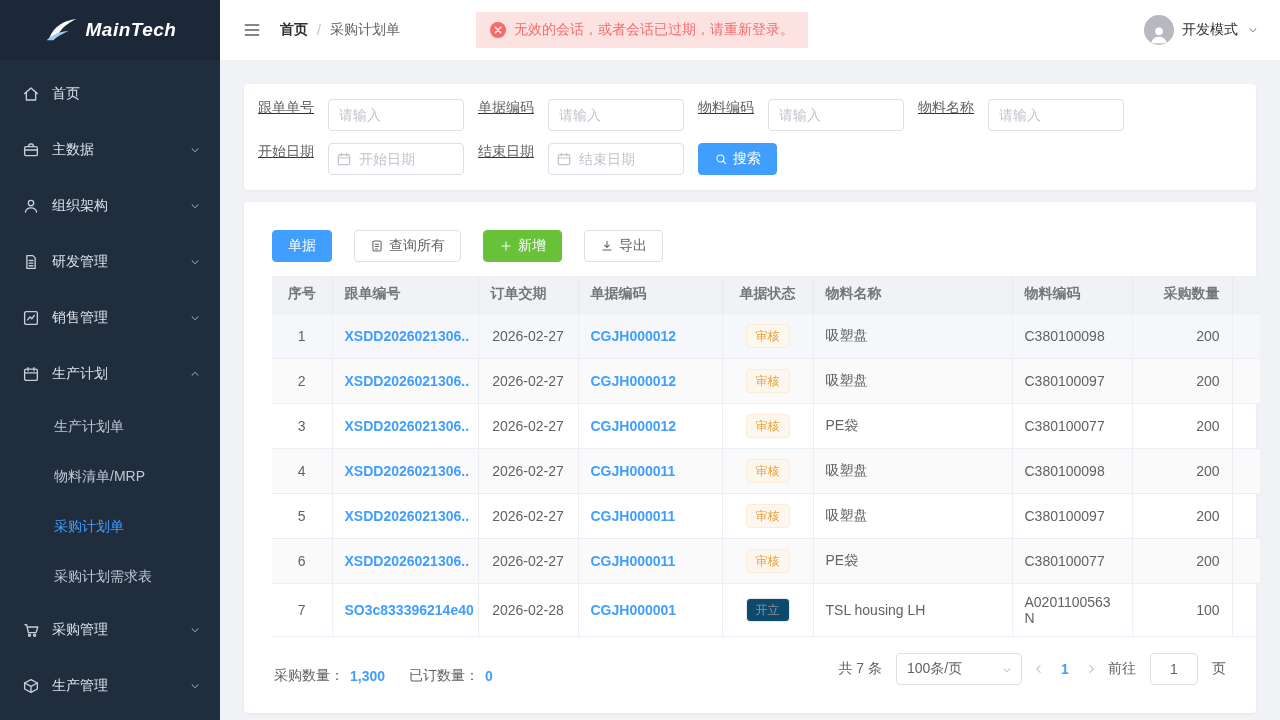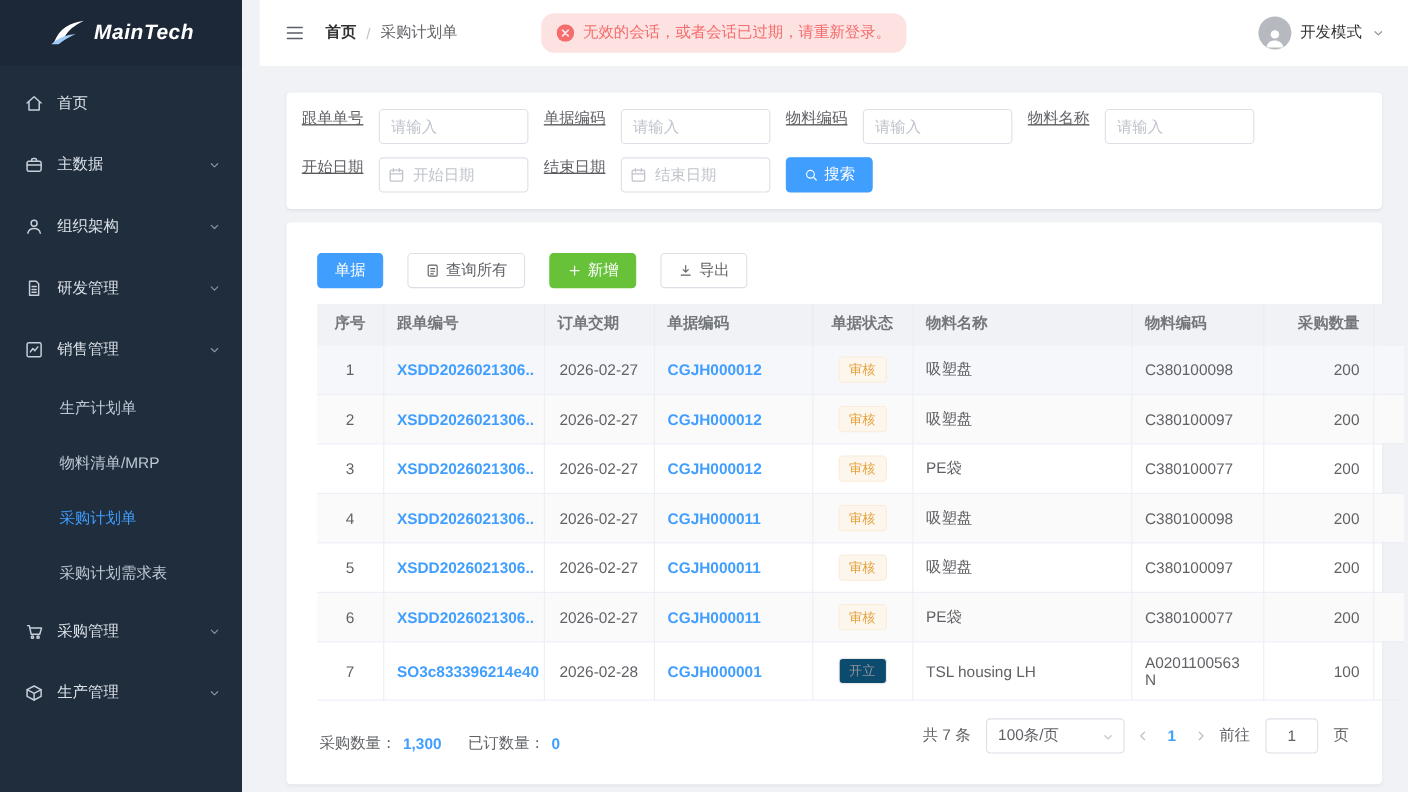"MainTech" .app { gap: 16px -> none }
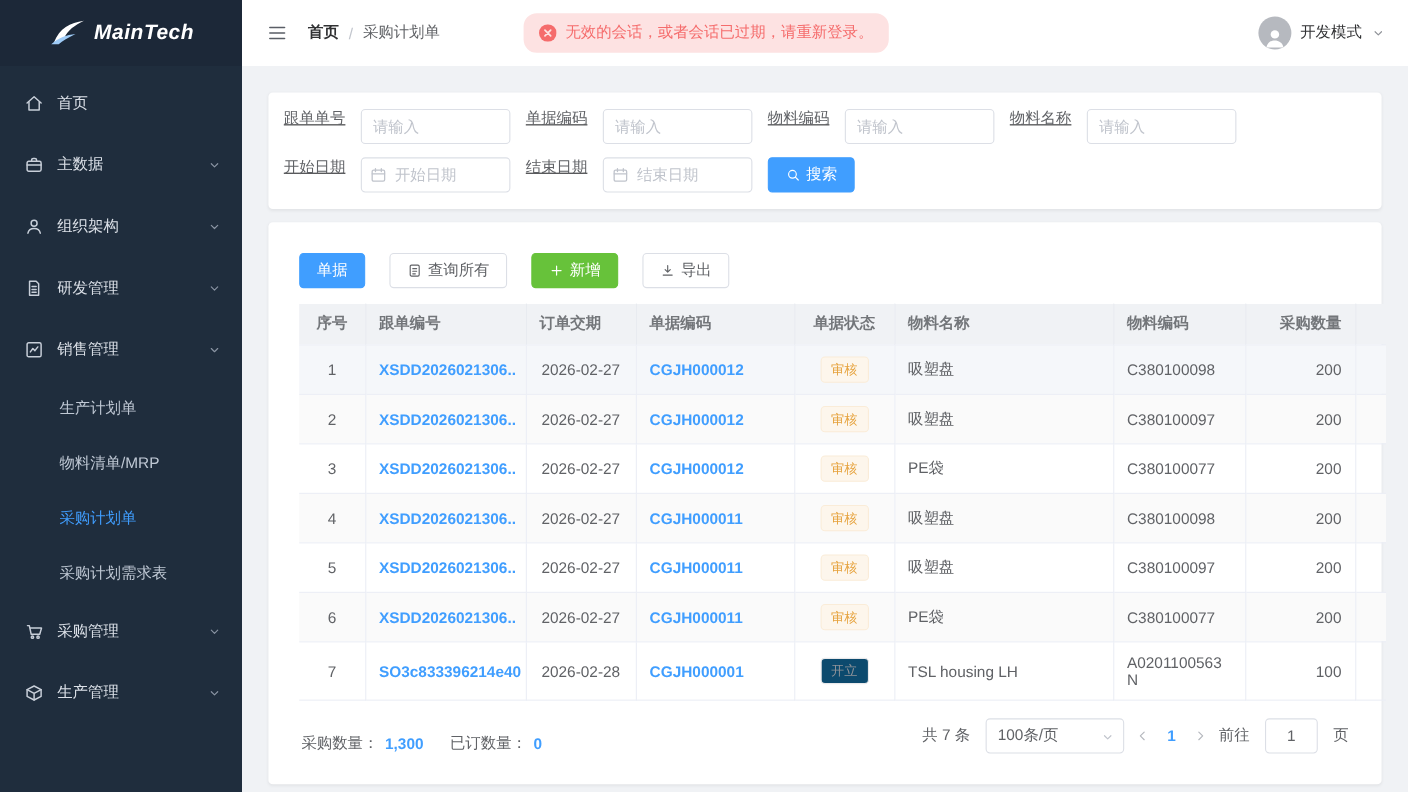"无效的会话，或者会话已过期，请重新登录。" .alert { border-radius: 12px -> 0 }
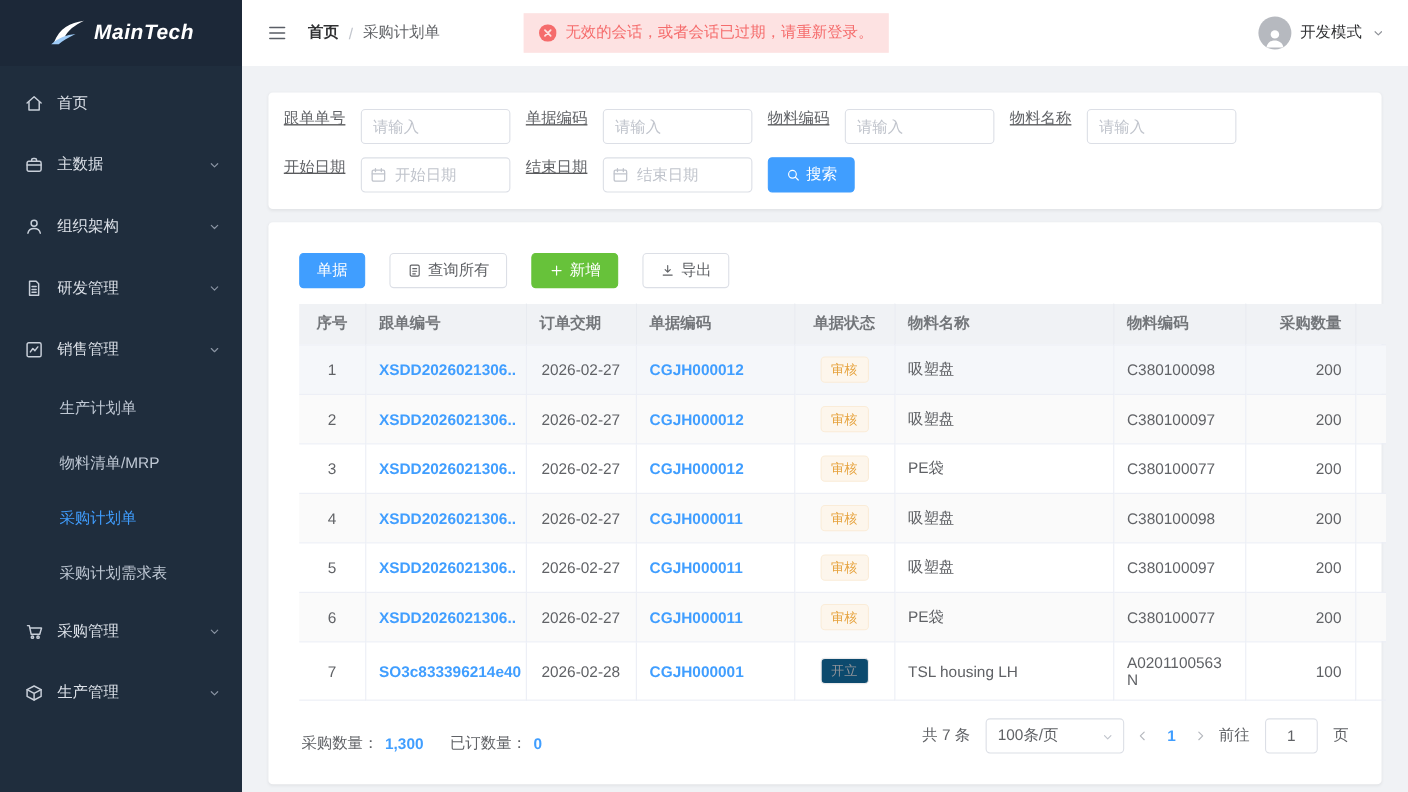"生产计划" div.side-item { html: none -> <div> <span> <svg> <rect></rect> <path></path> </svg> </span> <span>生产计划</span> <span> <svg> <path></path> </svg> </span> </div> }
